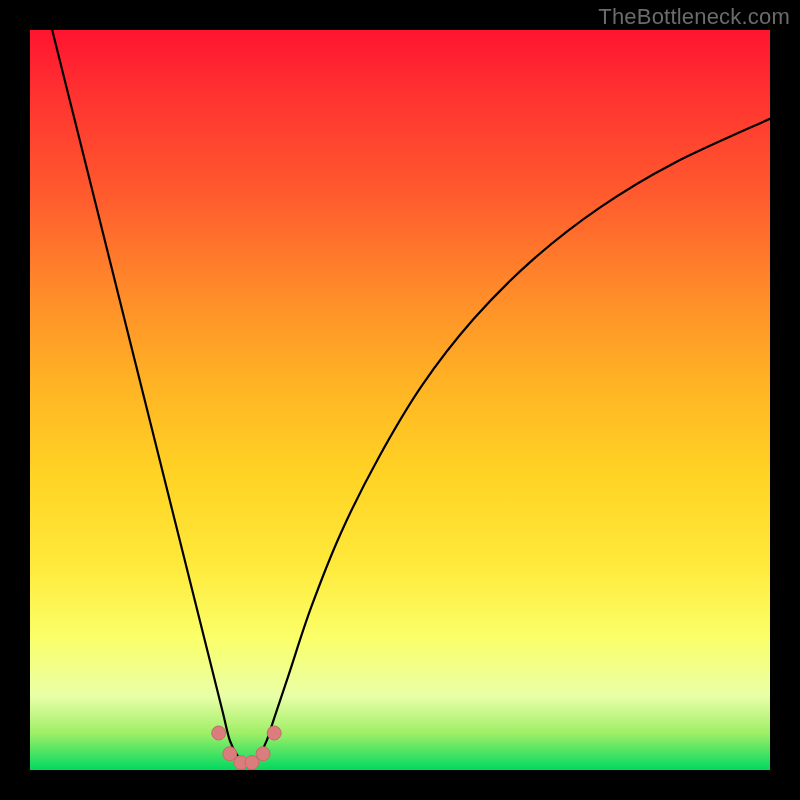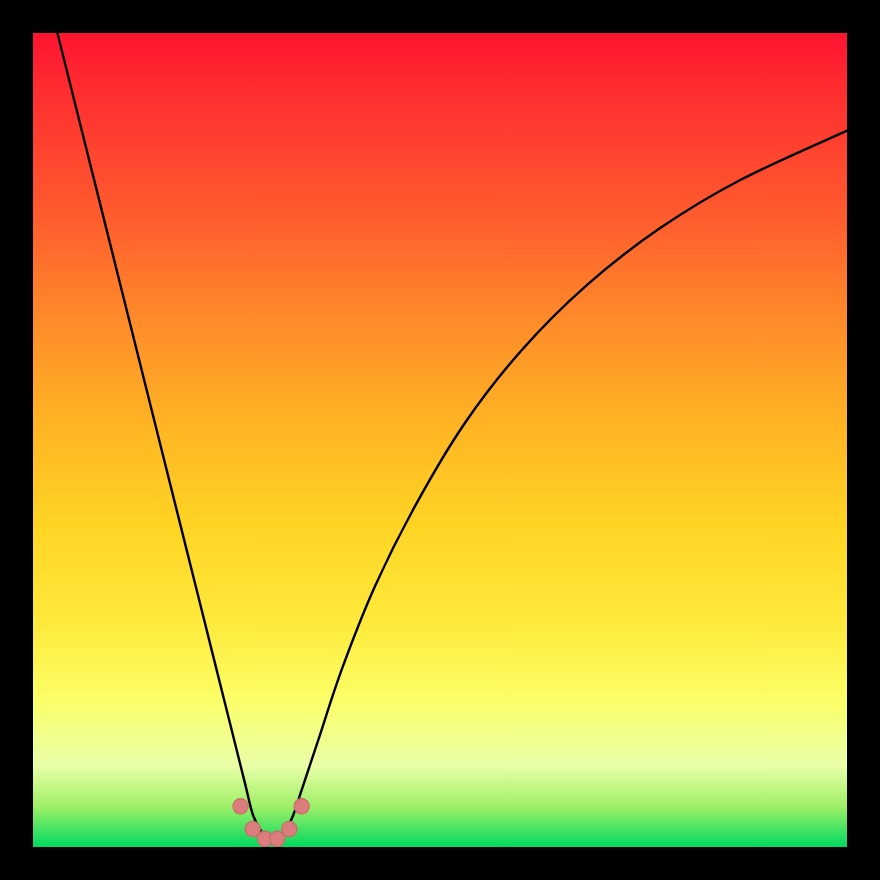"TheBottleneck.com" div.watermark { html: none -> <div>TheBottleneck.com</div> }
